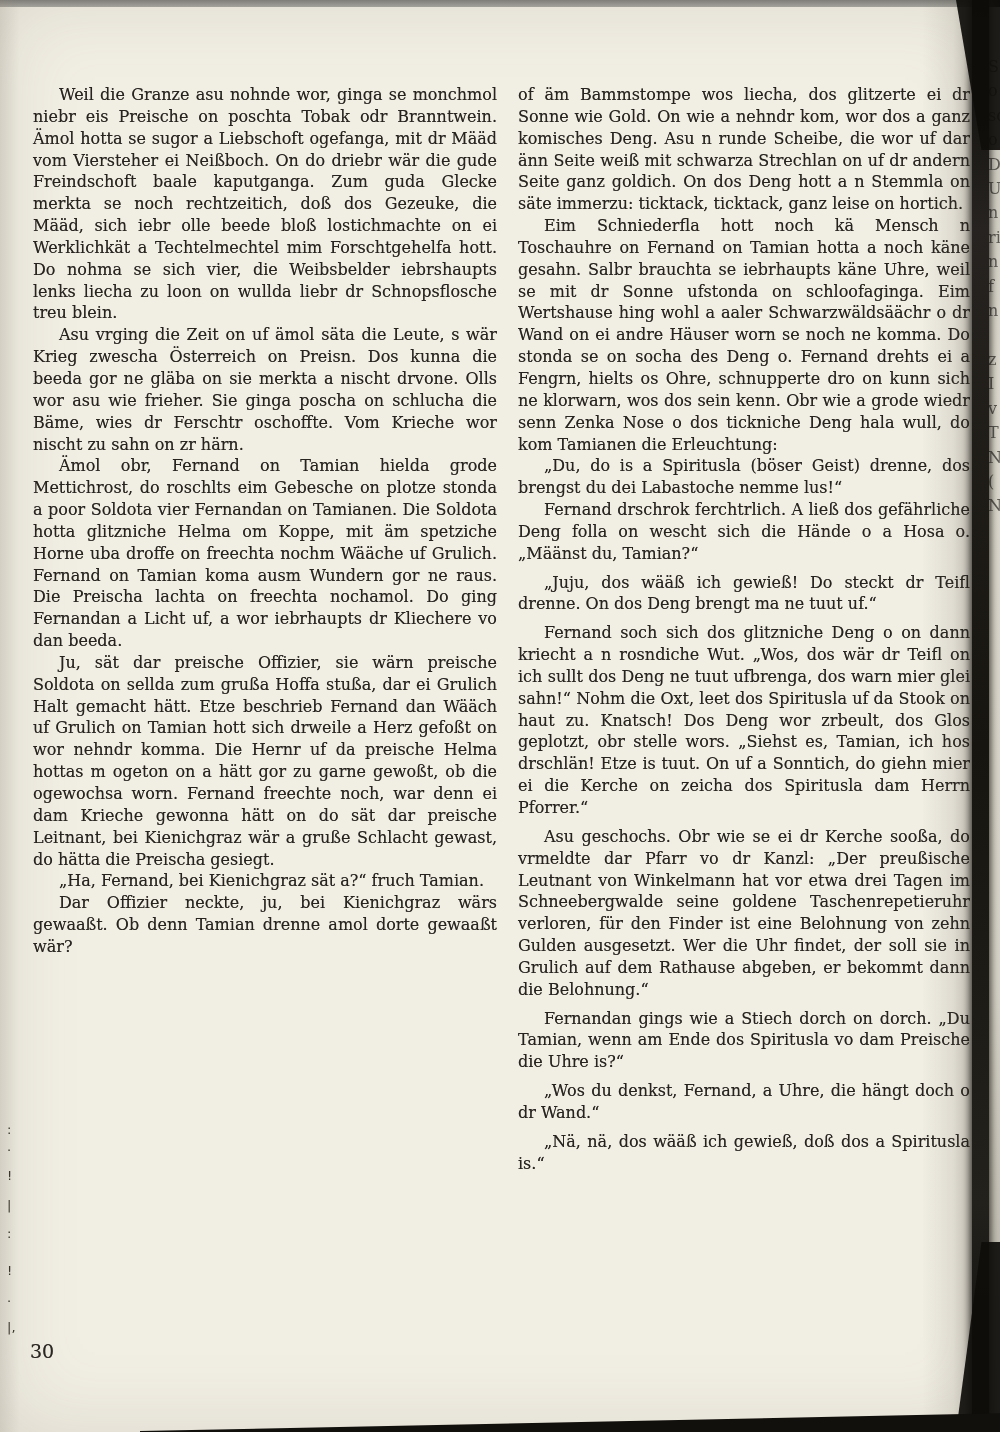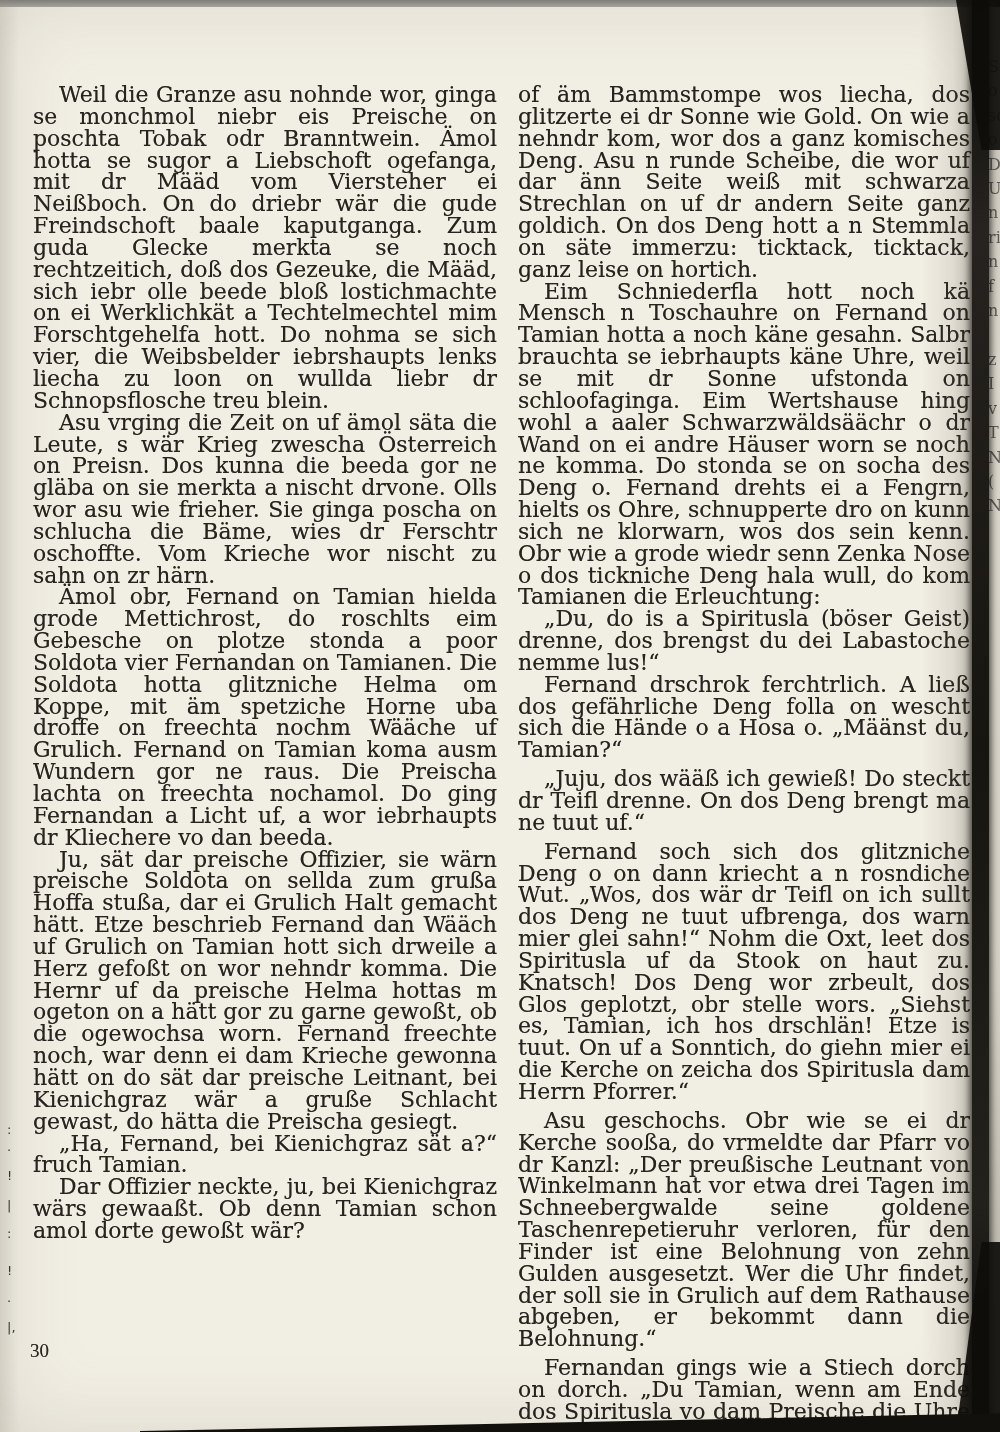"Weil die Granze asu nohnde" .col { font-size: 22px -> 16px }
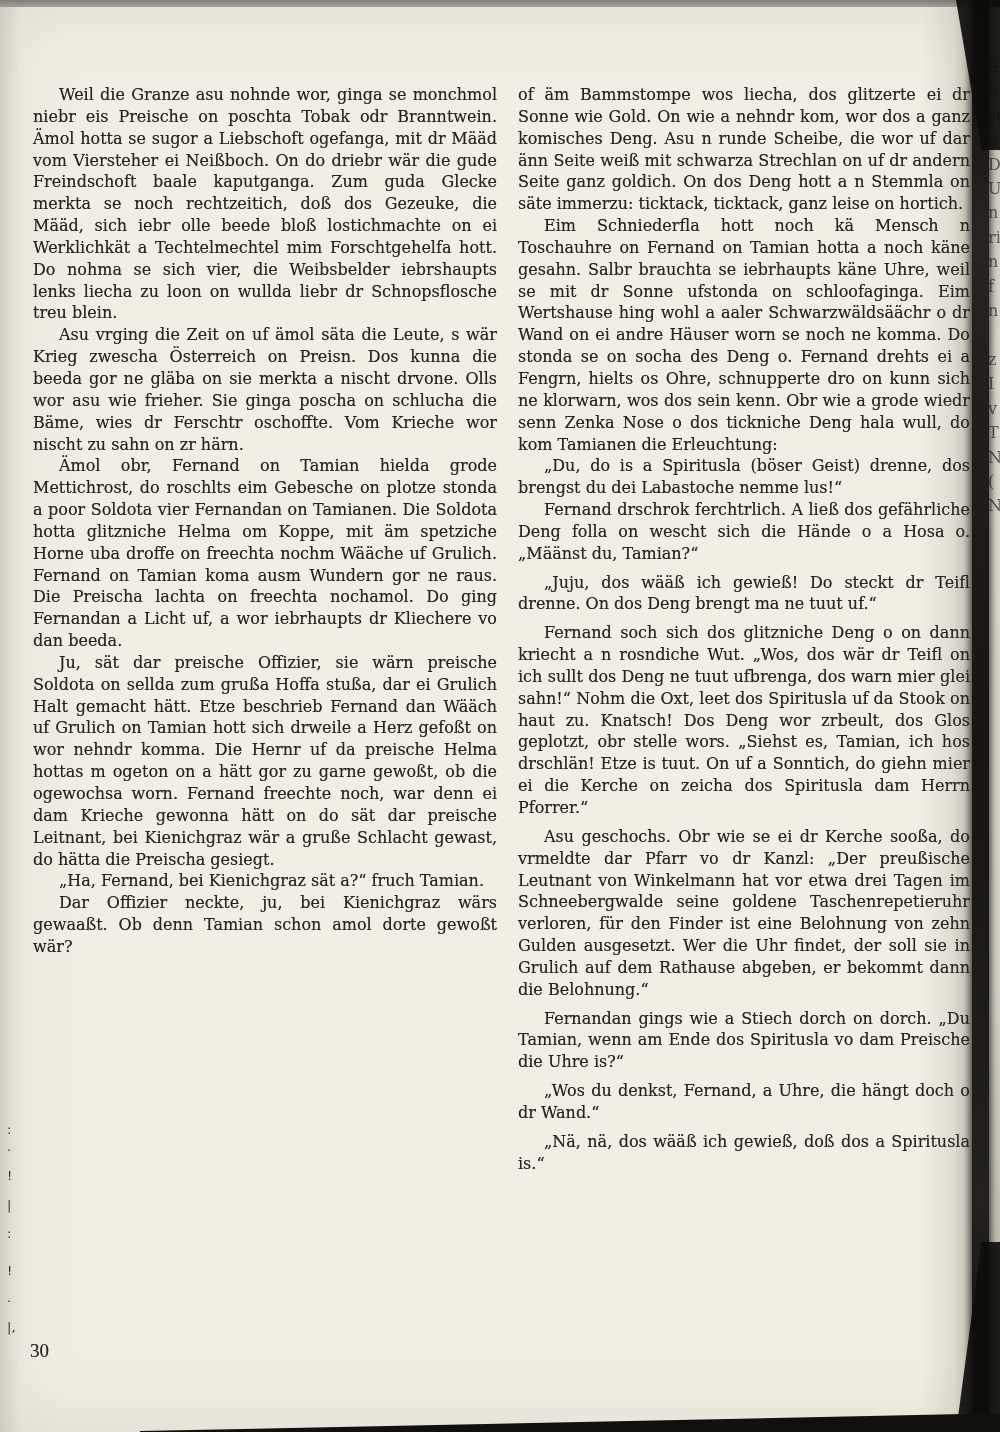"Dar Offizier neckte, ju, bei" p.ind { text: schon amol dorte gewoßt -> drenne amol dorte gewaaßt }
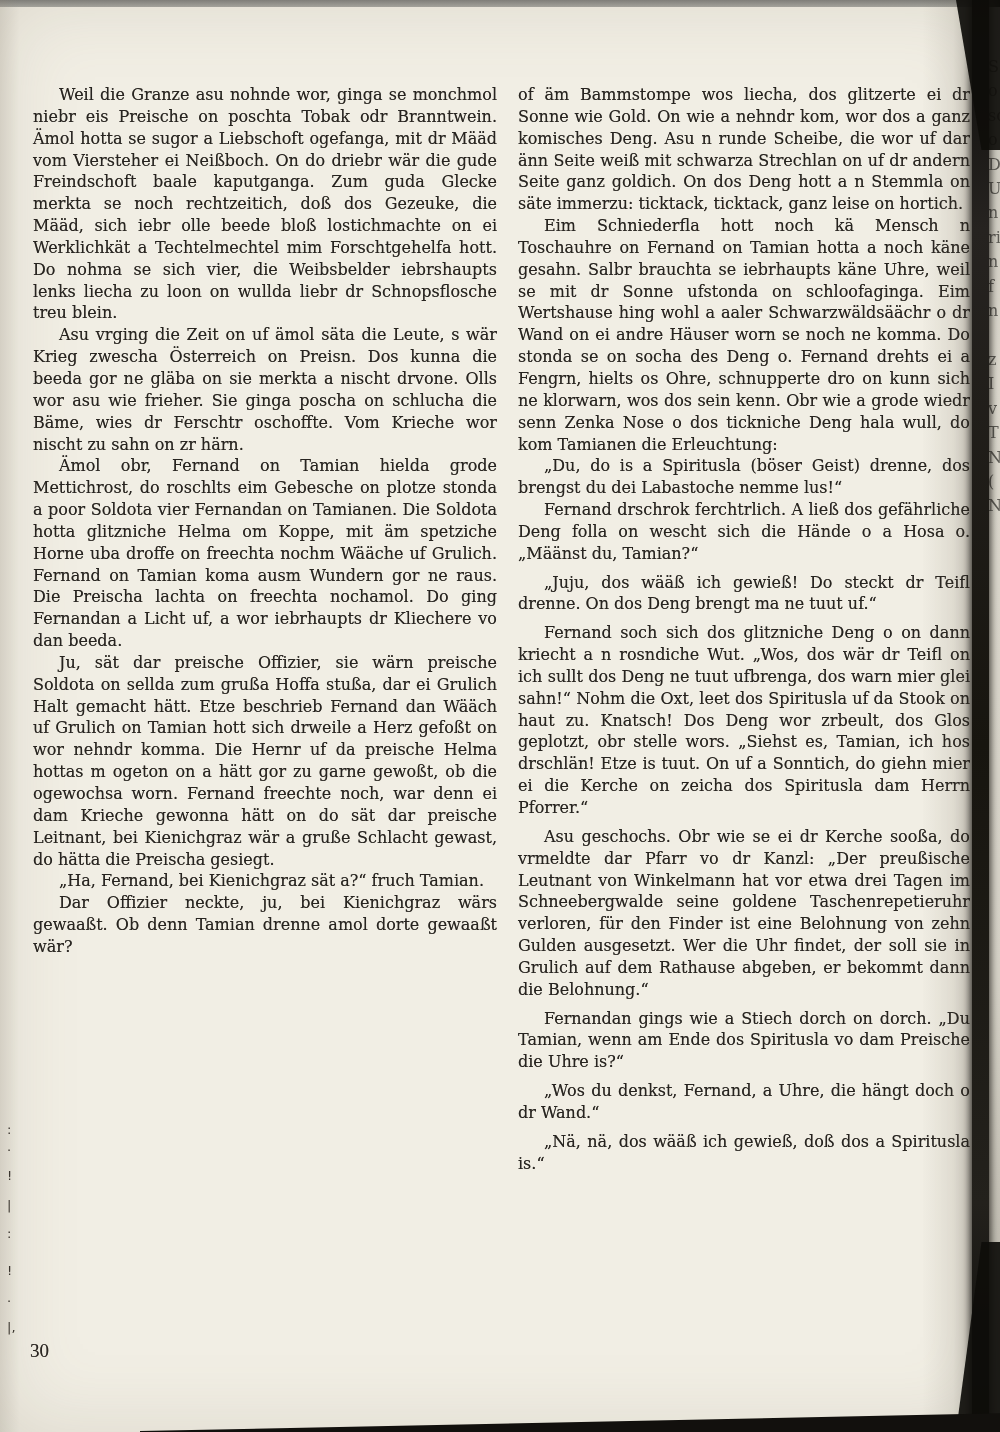"30" .page-number { font-family: Liberation Serif, serif -> none }
